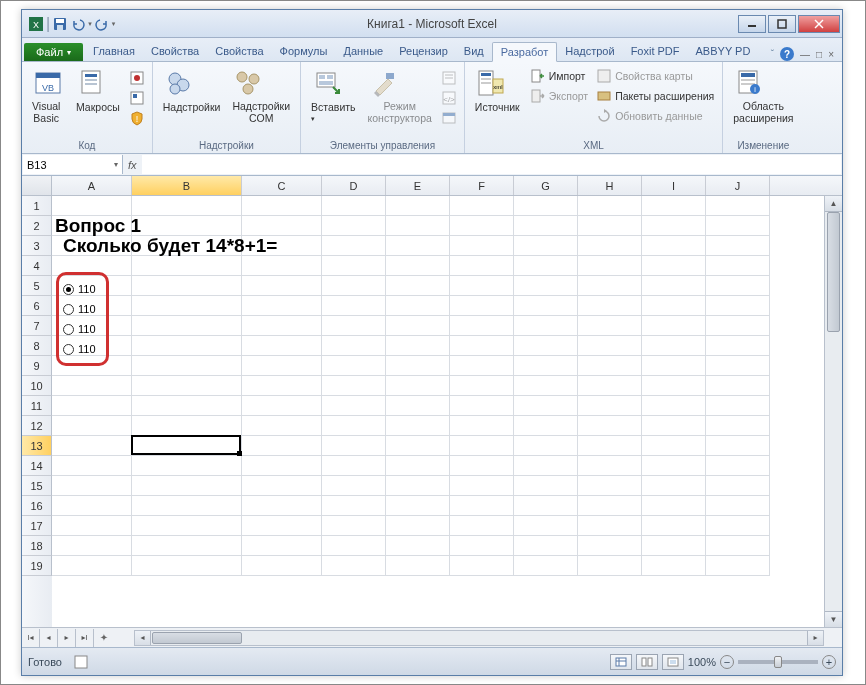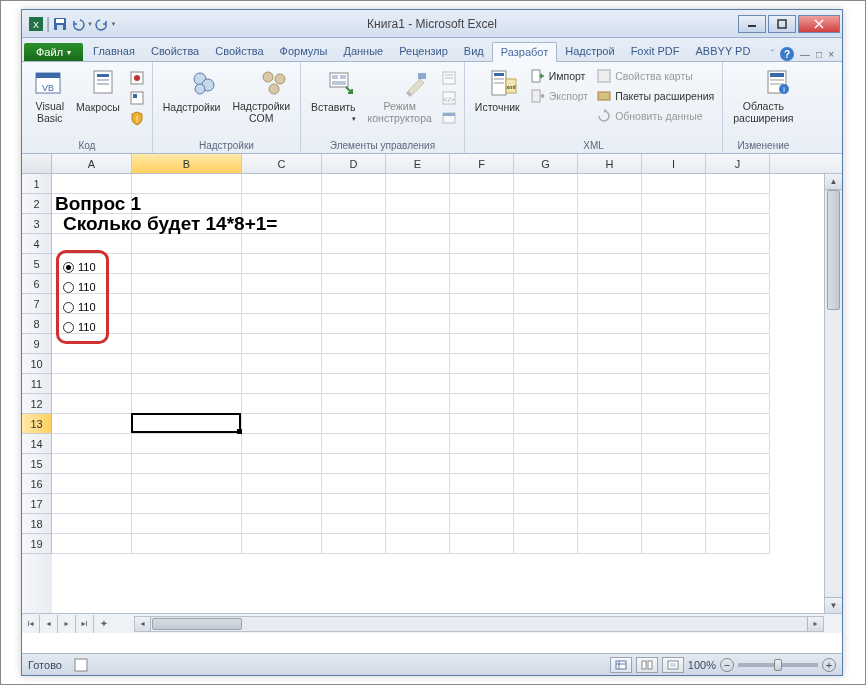"VB" .rb-big { align-items: flex-end -> flex-start }
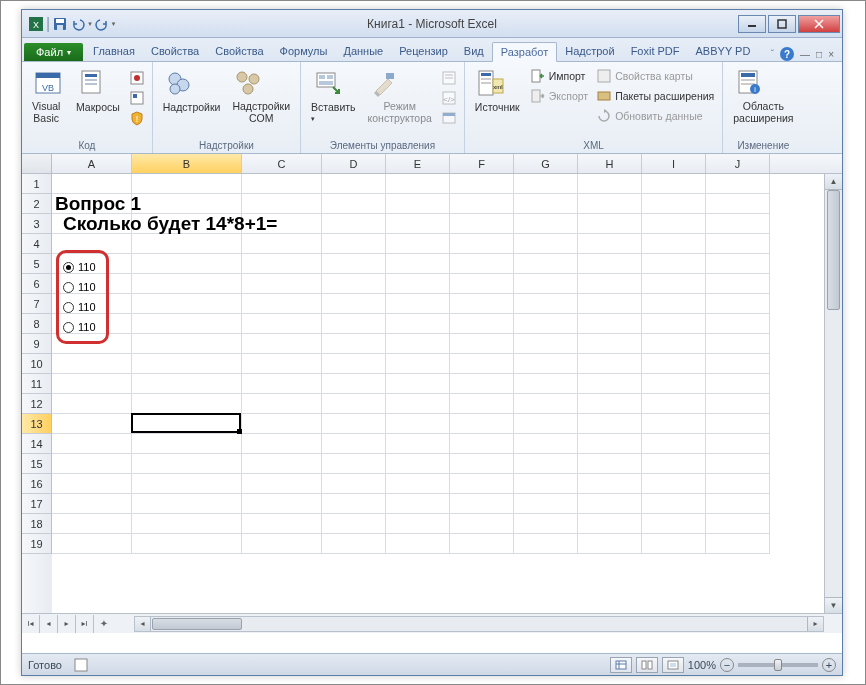"B13" div.fbar { html: none -> <div> <div> <span>B13</span> </div> <div> <span>fx</span> </div> <input> </div> }
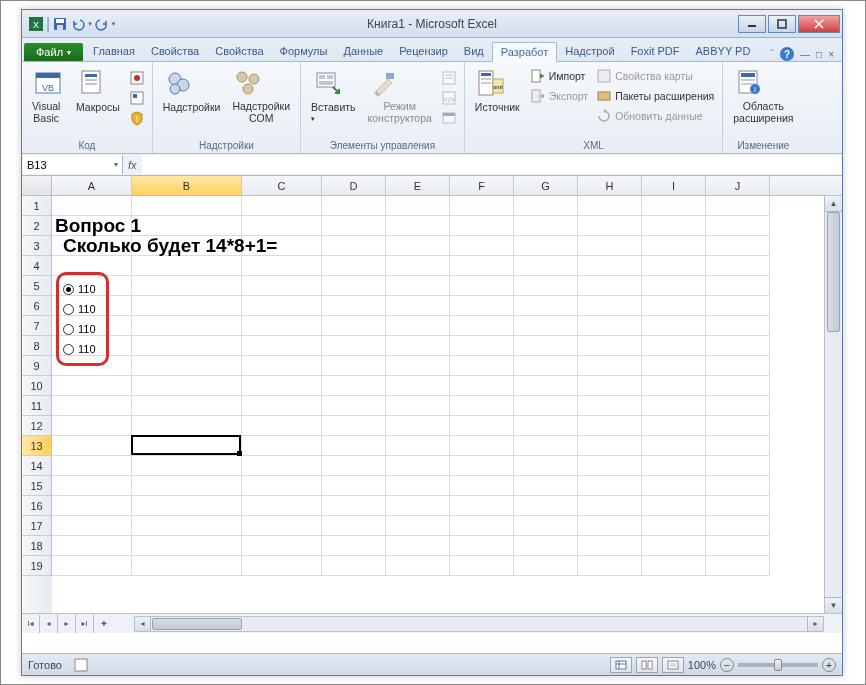"Готово" .statusbar { height: 22px -> 28px; margin-top: 20px -> none }
